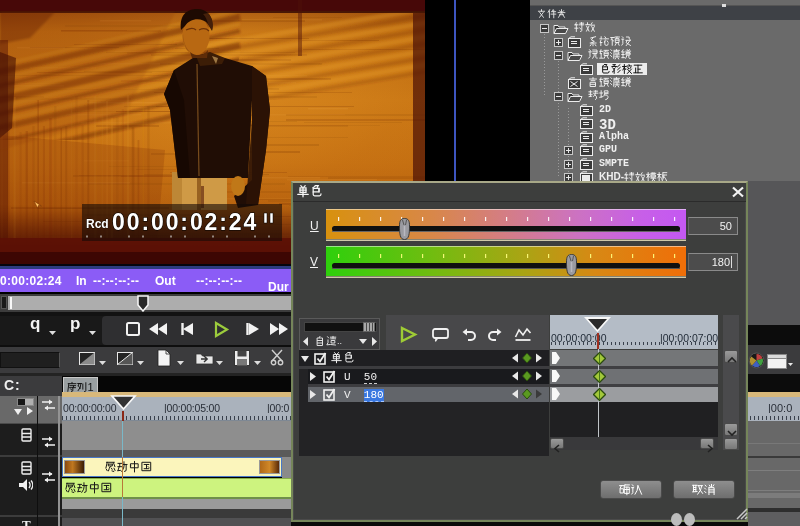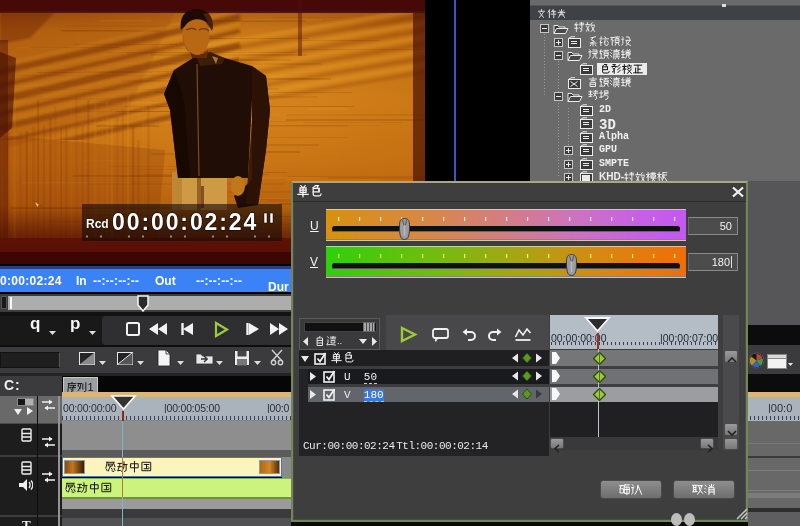"0:00:02:24" div.a { background: #3b82f6 -> #8b5cf6 }
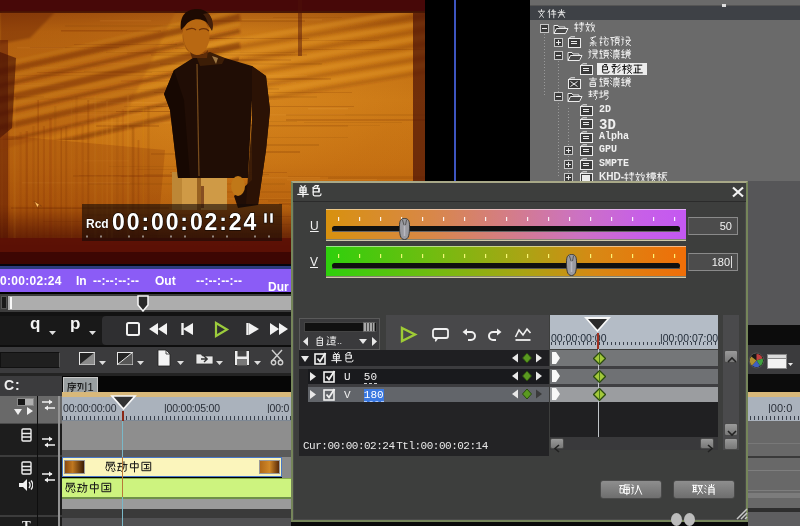"Cur:00:00:02:24 Ttl:00:00:02:14" div.a { html: <div>Cur:00:00:02:24 Ttl:00:00:02:14</div> -> none }
